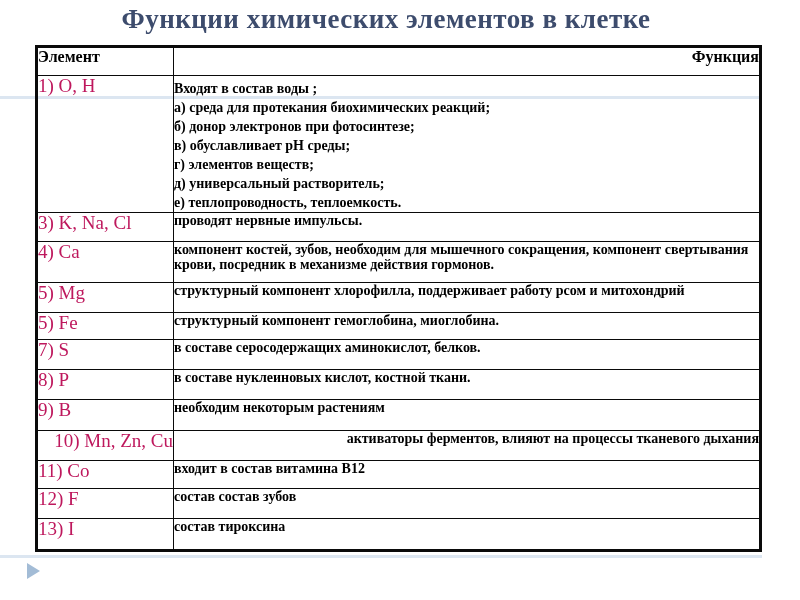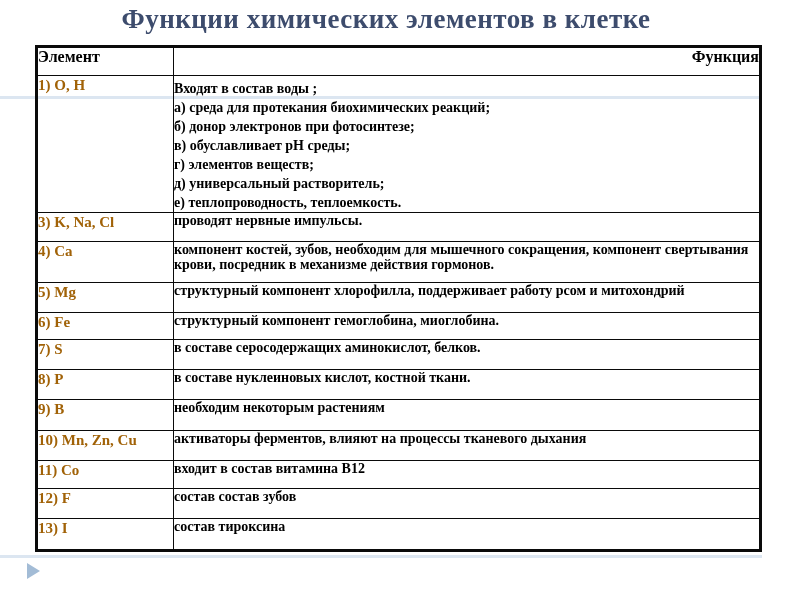"1) O, H" td.element-cell { color: #a16207 -> #be185d; font-size: 15px -> 19px; font-weight: bold -> normal }
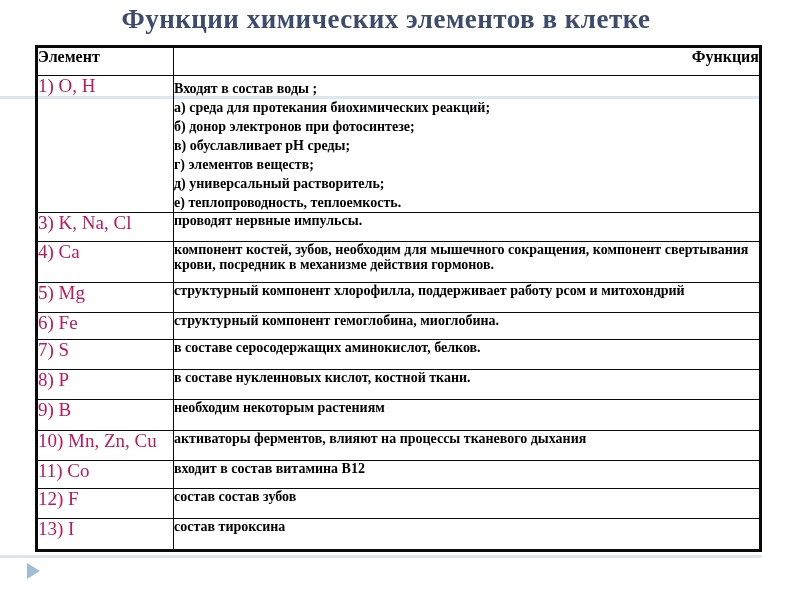"6) Fe" td.element-cell { text: 6 -> 5 }
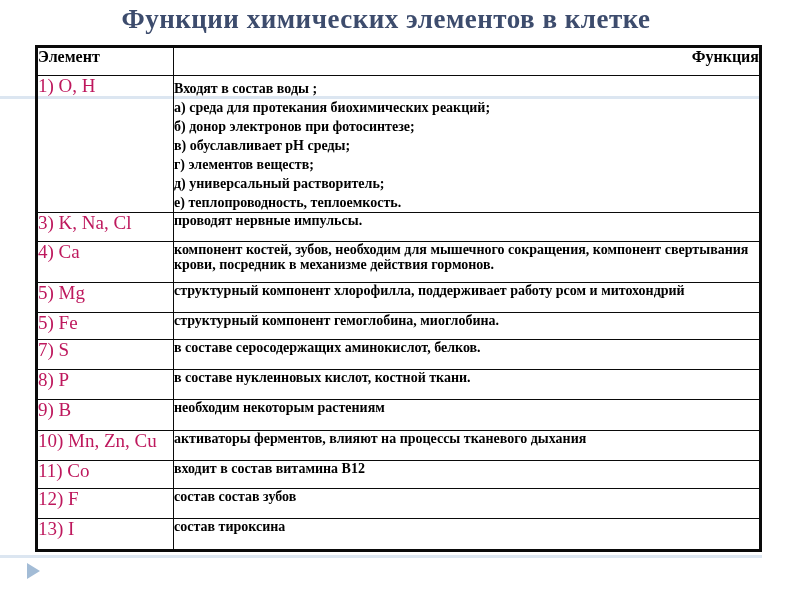"10) Mn, Zn, Cu" tr.row-10 { text-align: none -> right }
